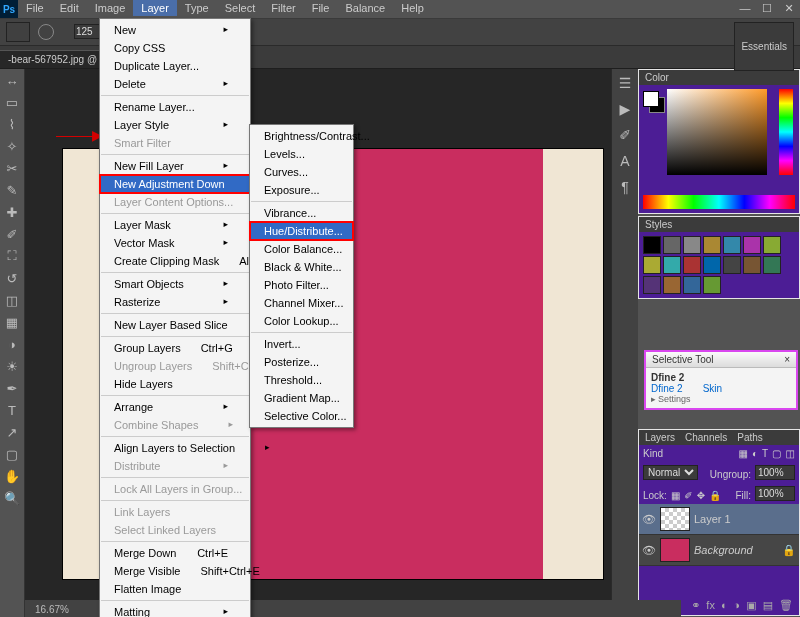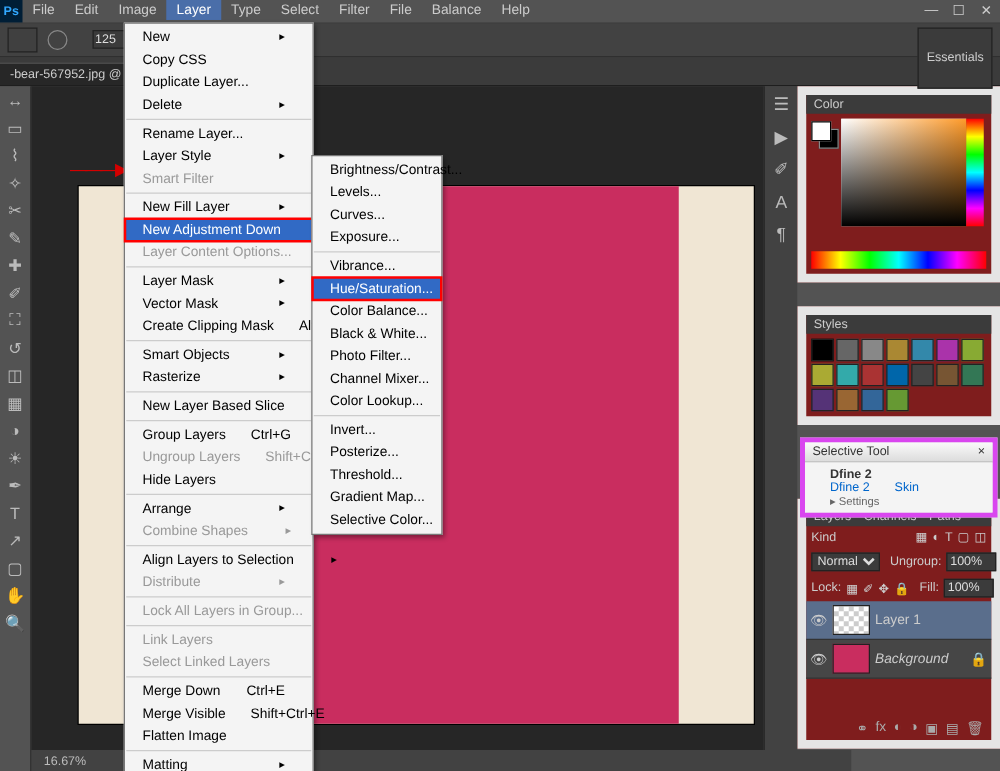"Color" .panel { background: #7f1d1d -> #4c1d95; border: 7px solid #e5e5e5 -> 1px solid #e5e5e5; margin-bottom: 19px -> 2px }
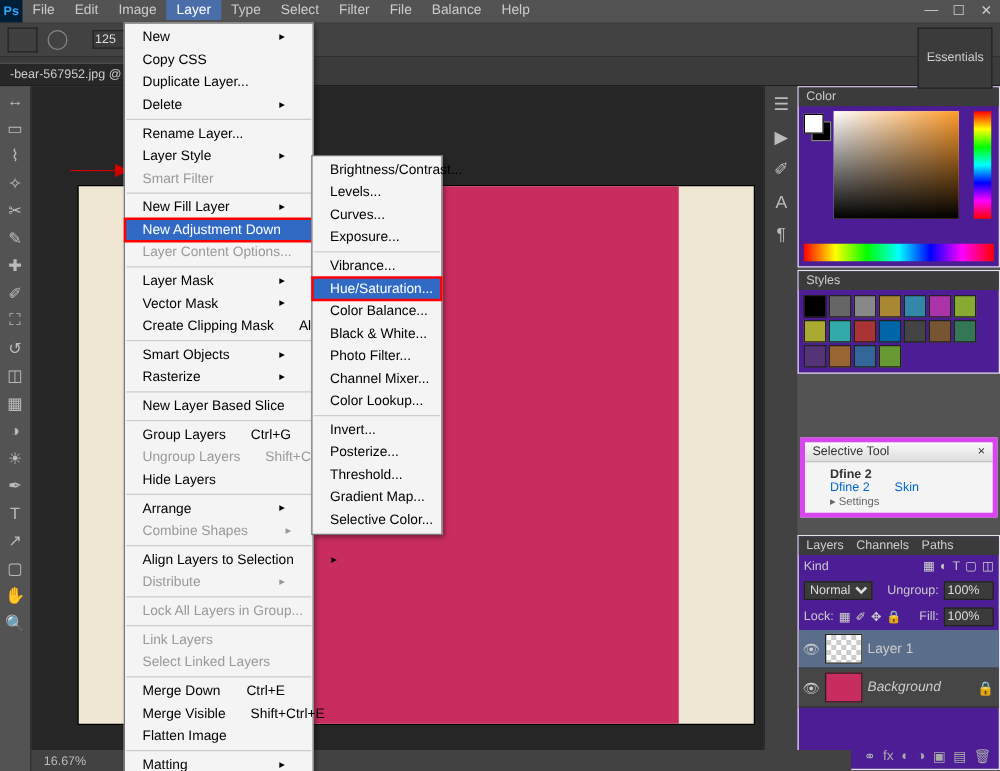"Hue/Saturation..." div.mi { text: Hue/Saturation -> Hue/Distribute }
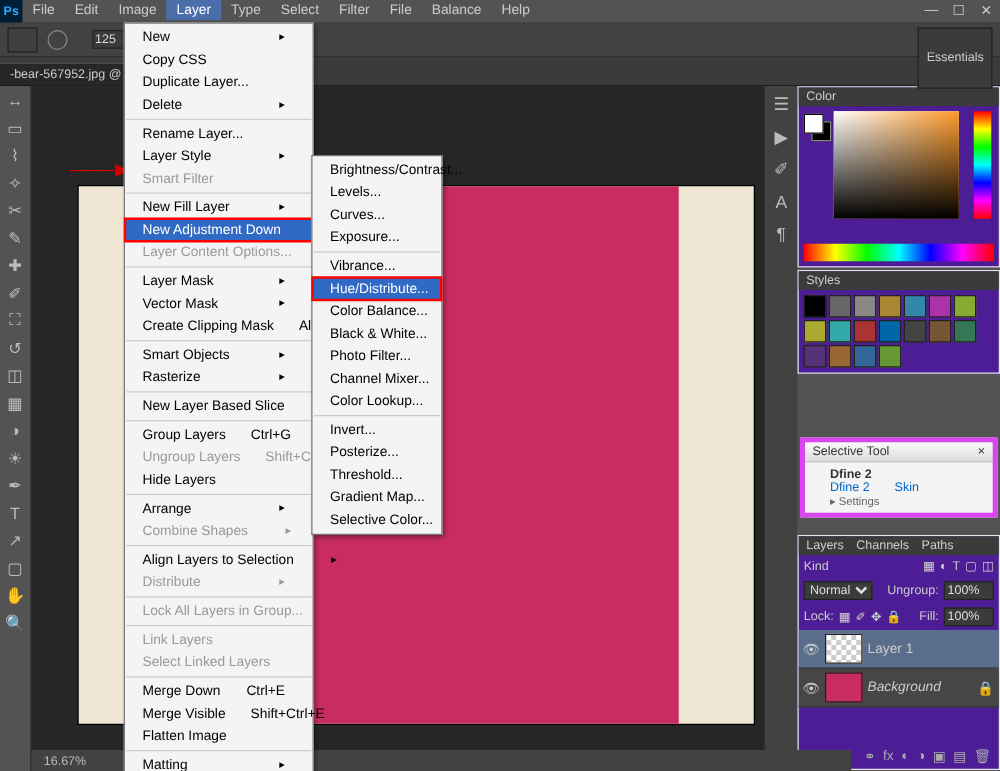"Selective Tool" .seltool { border: 4px solid #d946ef -> 2px solid #d946ef }
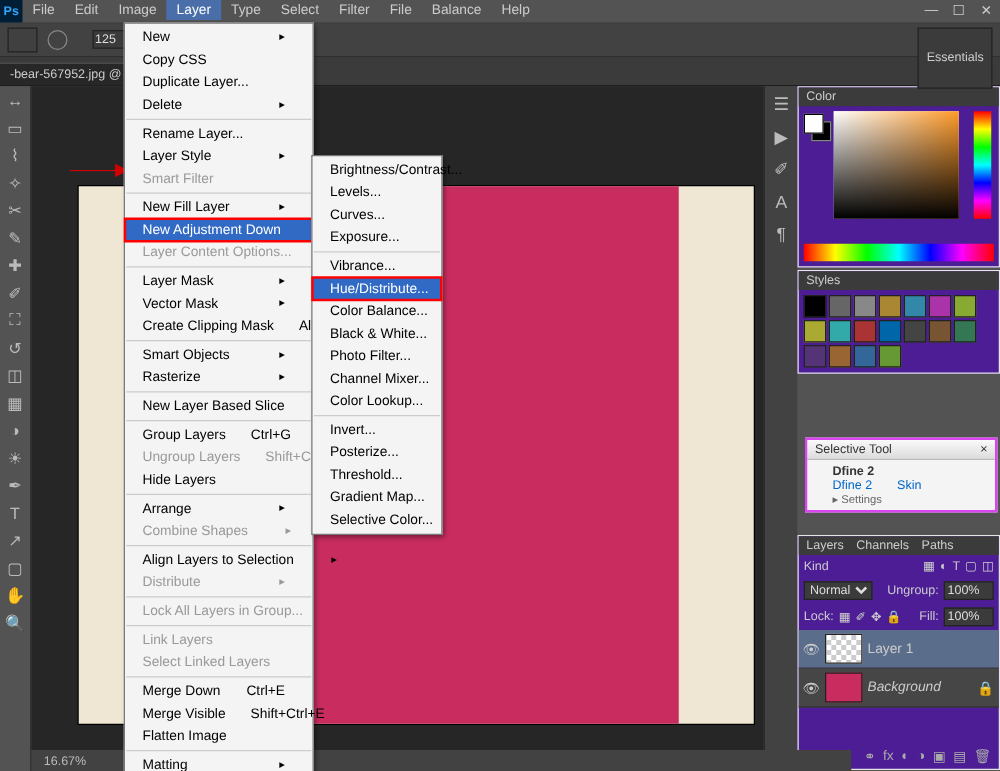"Dfine 2" .seltool .body { padding: 4px 20px -> 4px 5px }
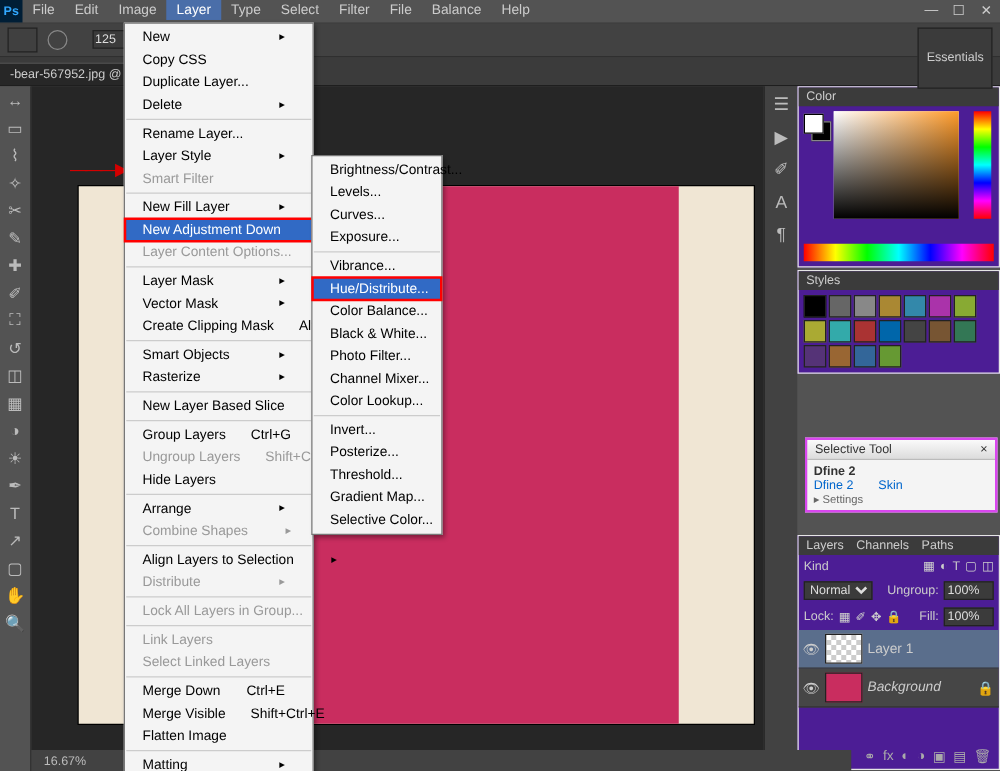"Kind" .lprow { align-items: center -> flex-end }
